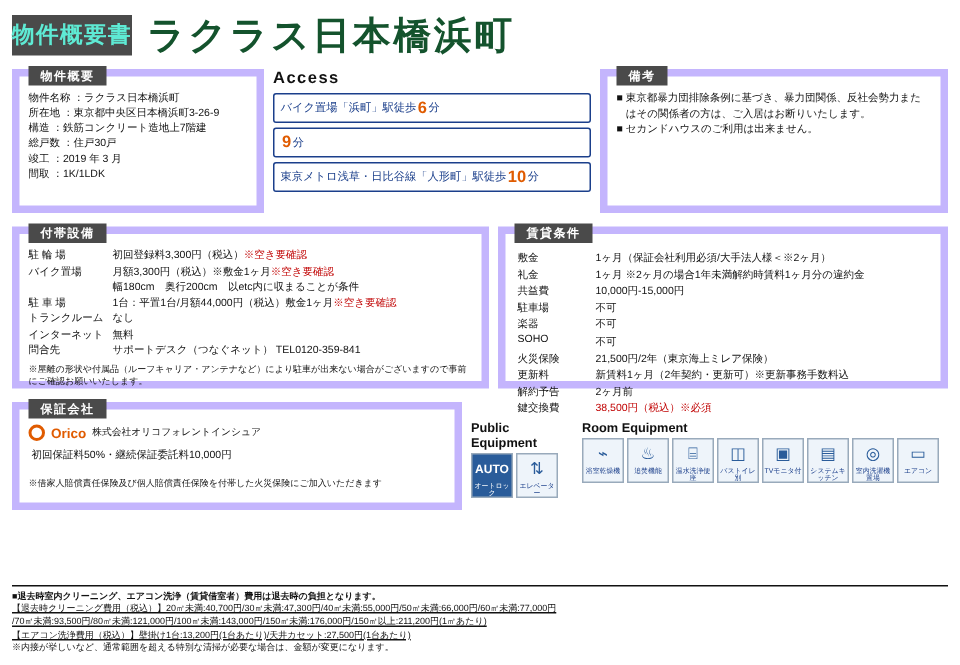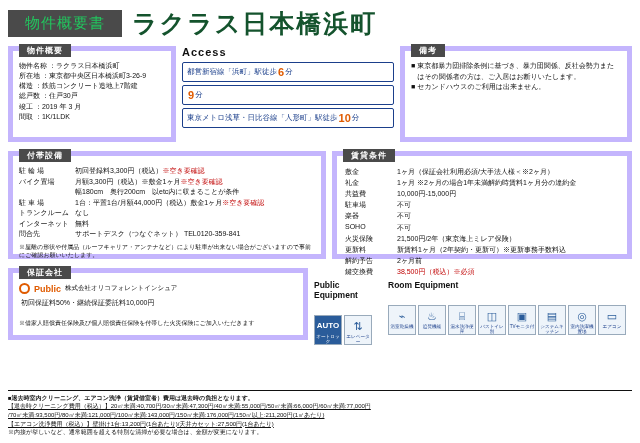"物件概要書" .header-title { color: #22c55e -> #5eead4; font-weight: normal -> bold; padding: 4px 17px -> 4px 0 }
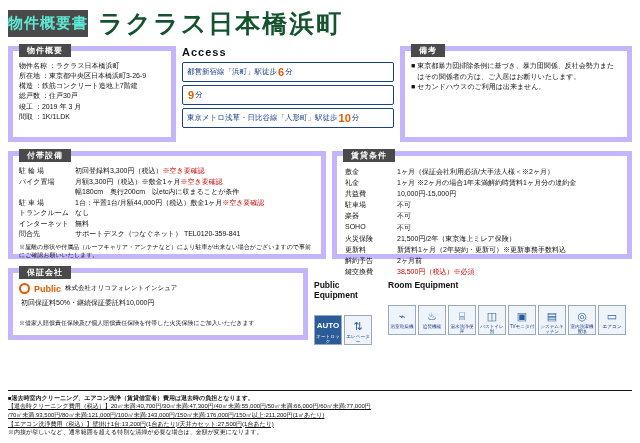"都営新宿線「浜町」駅徒歩" span { text: 都営新宿線 -> バイク置場 }
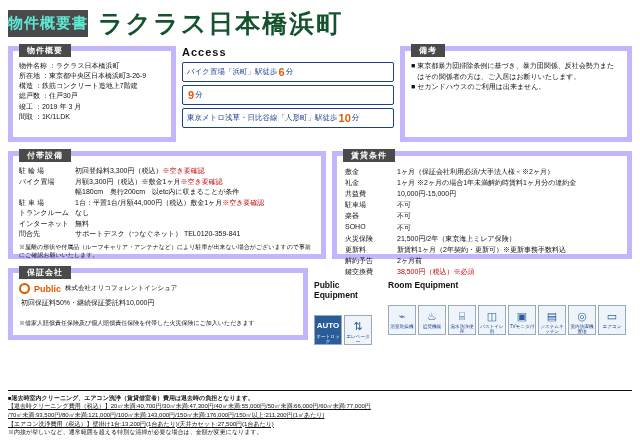"Public" span.orico-name { text: Public -> Orico }
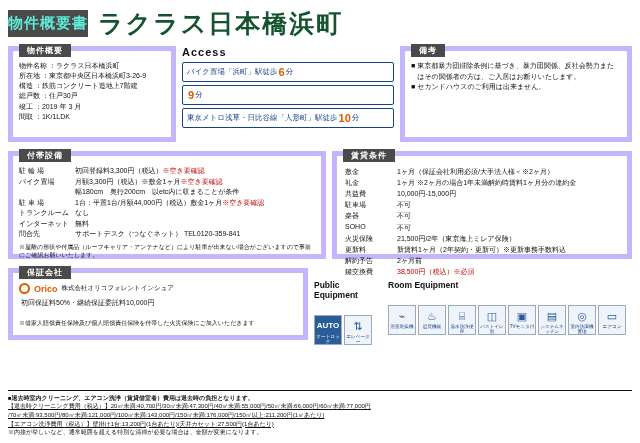"Public Equipment" .eq-head { margin-bottom: 15px -> 2px }
